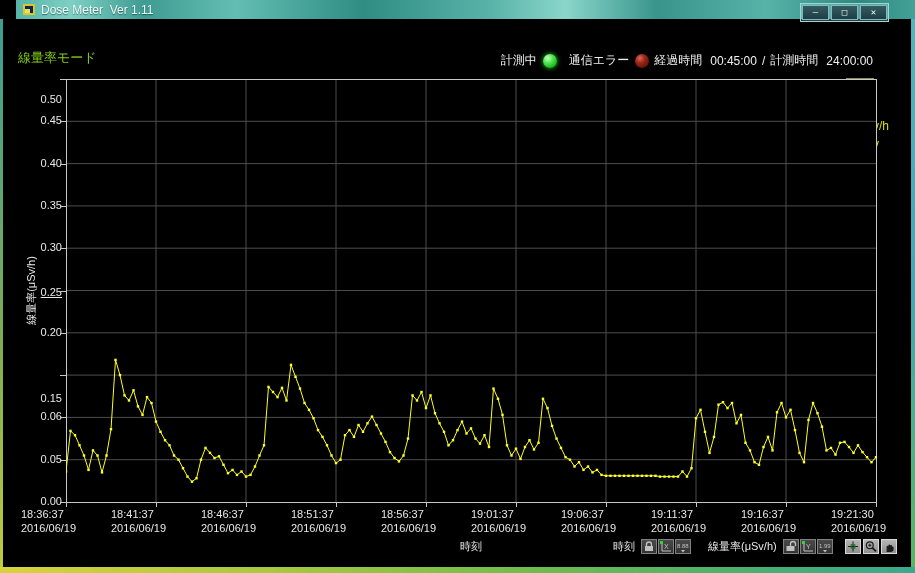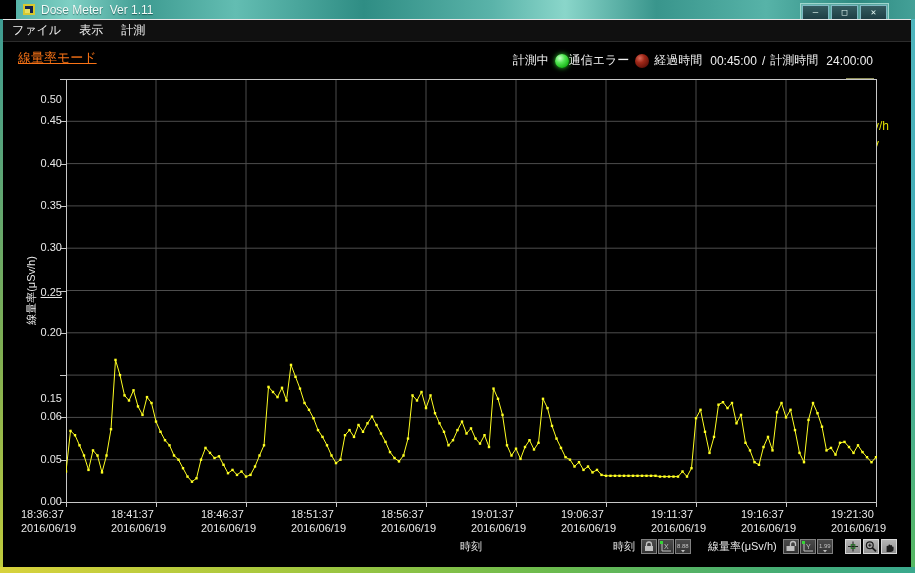"ファイル" div.menubar { html: <div> <span>ファイル</span> <span>表示</span> <span>計測</span> </div> -> none }
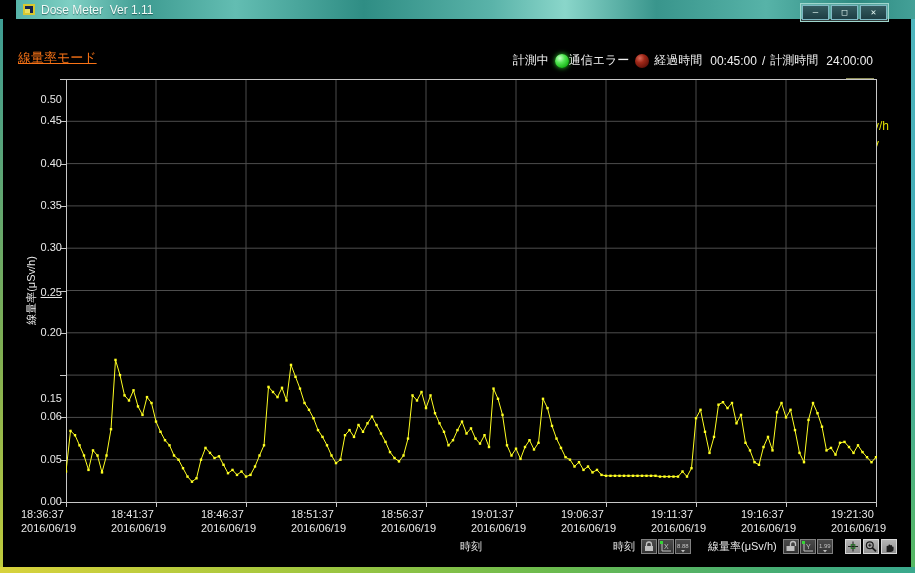"線量率モード" .mode-title { color: #f97316 -> #84cc16; text-decoration: underline -> none }
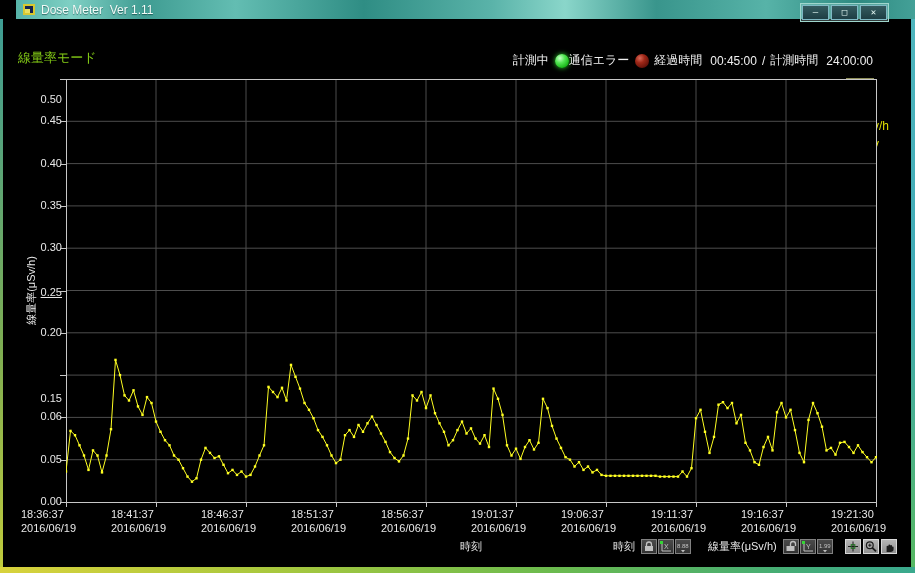"通信エラー" .st-gap12 { margin-left: none -> 12px }
